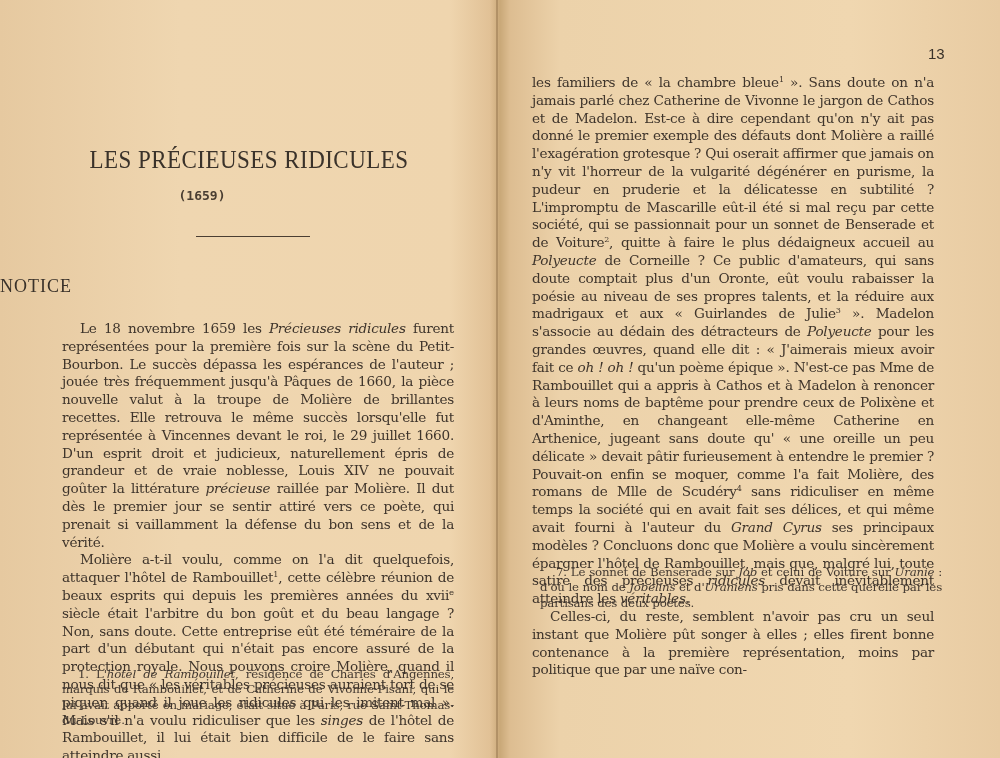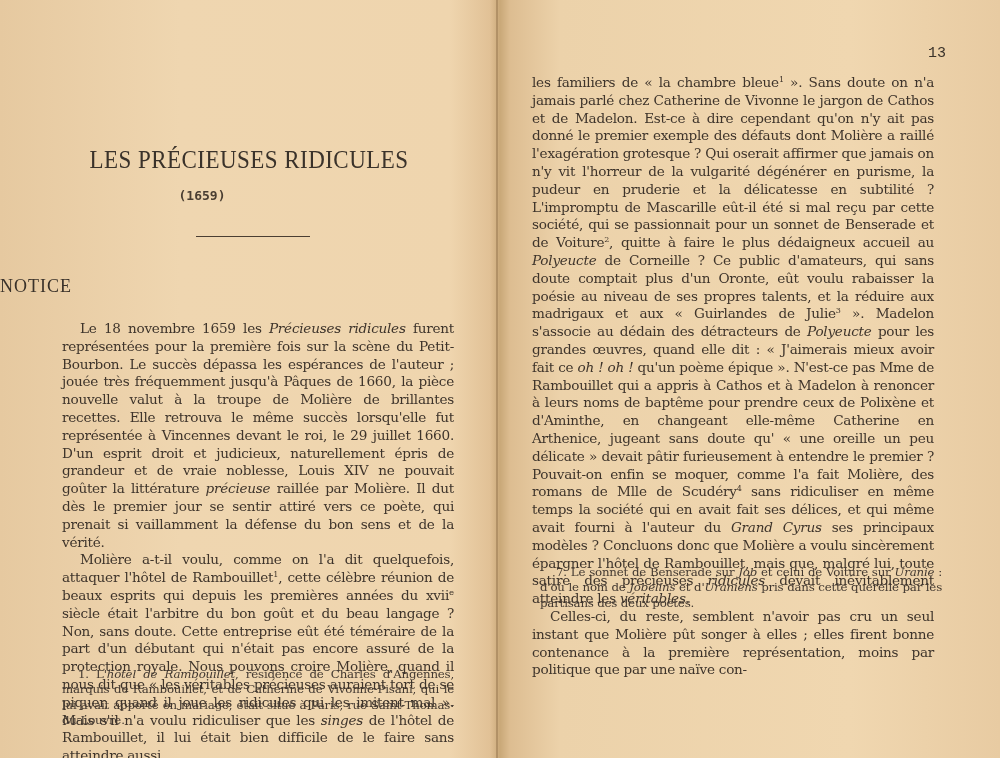"13" .page-number { font-family: Liberation Mono, monospace -> Liberation Sans, sans-serif }
